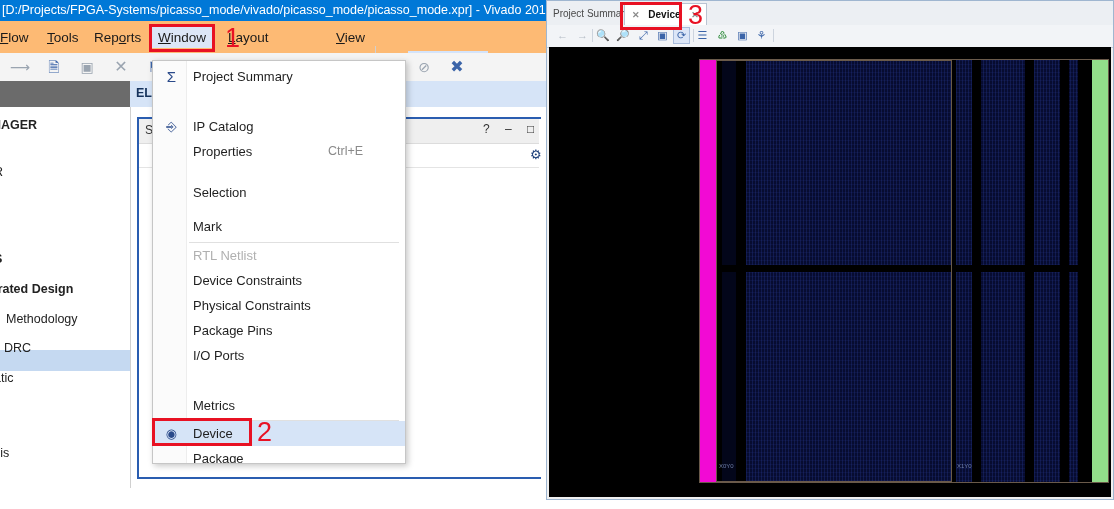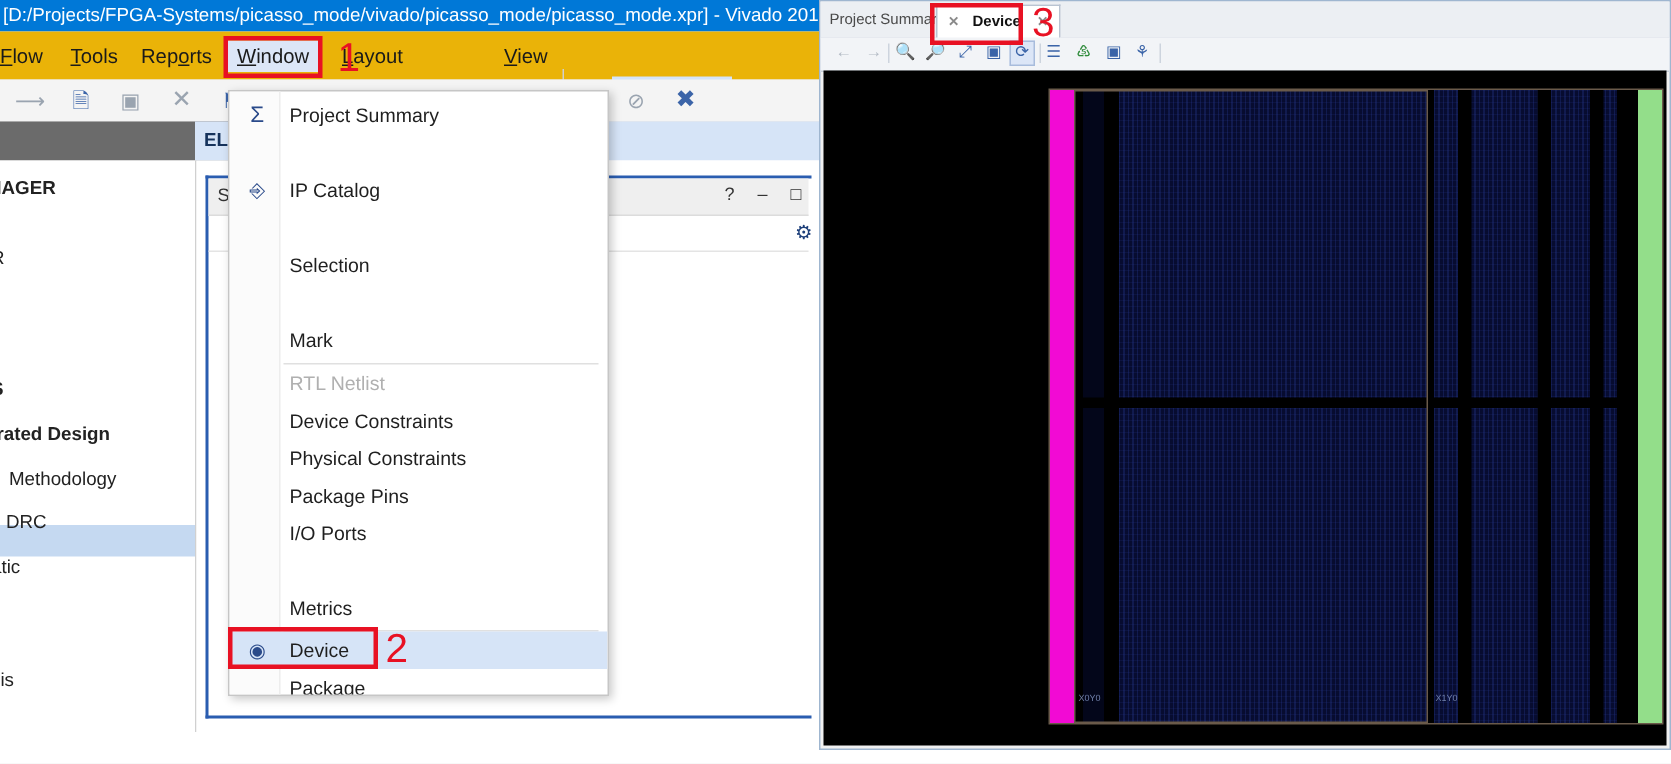"Flow" #menubar { background: #eab308 -> #fdba74 }
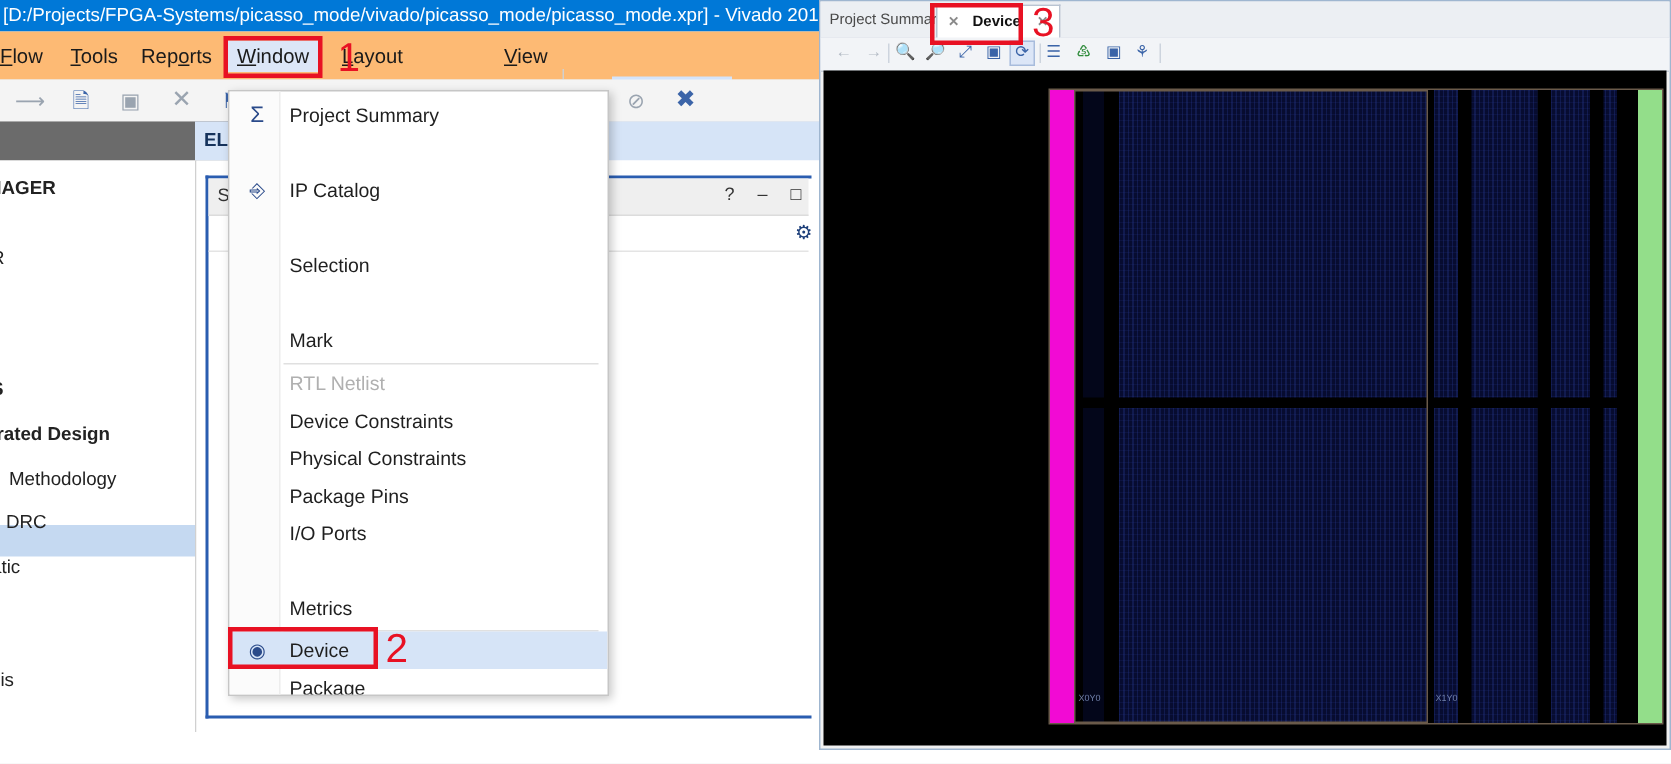"Properties" div.dd-item { html: none -> <div> <span>Properties</span> <span>Ctrl+E</span> </div> }
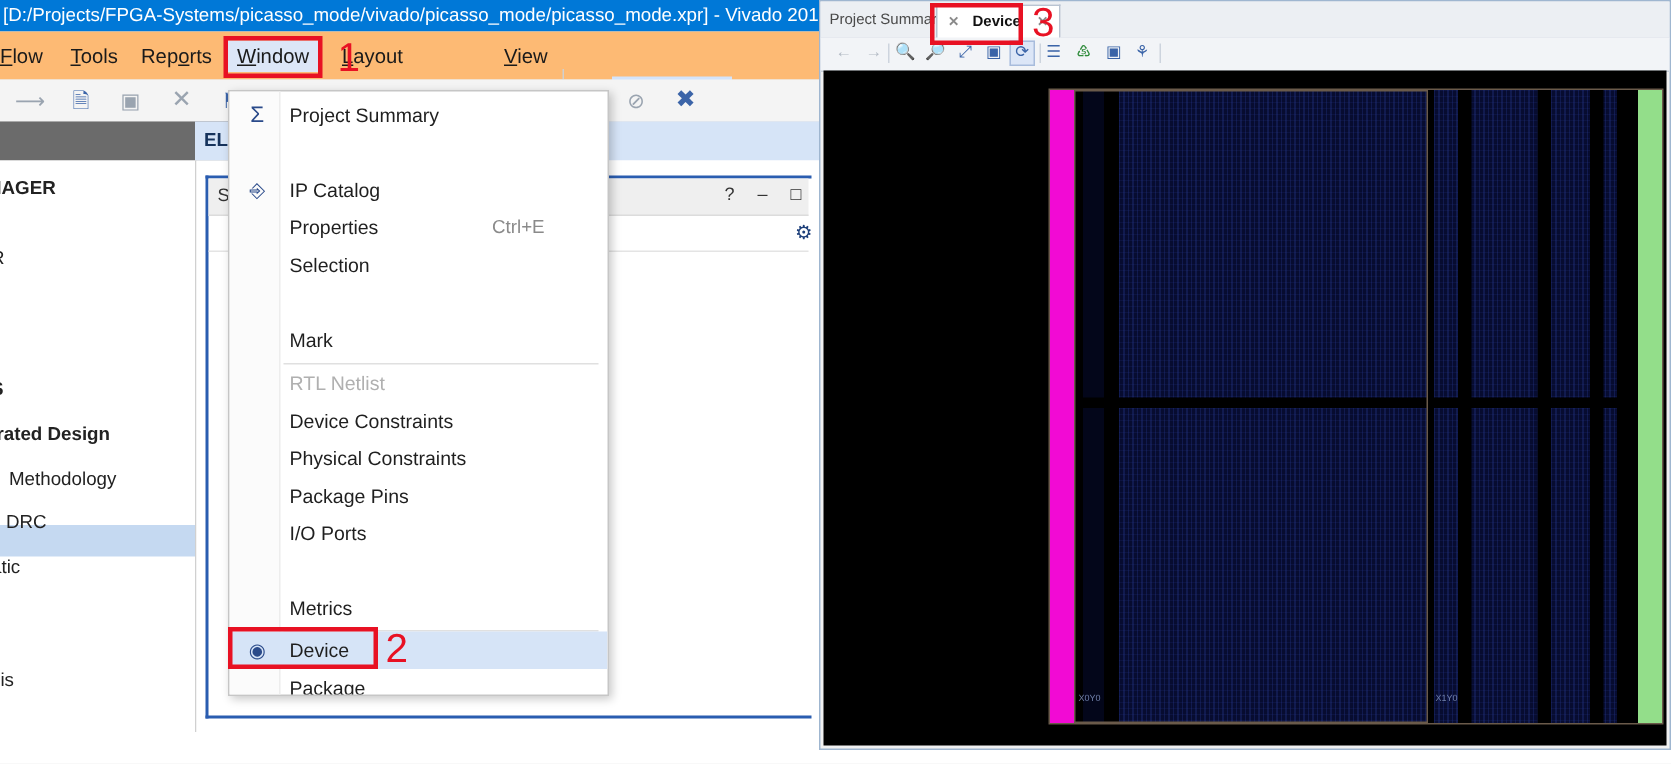"Selection" div.dd-item { top: 103px -> 119px }
